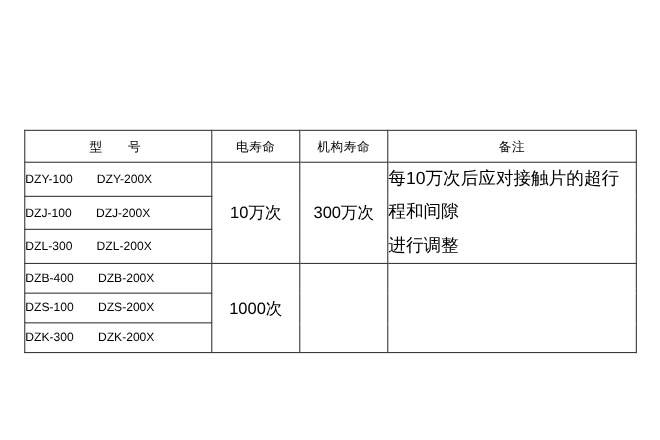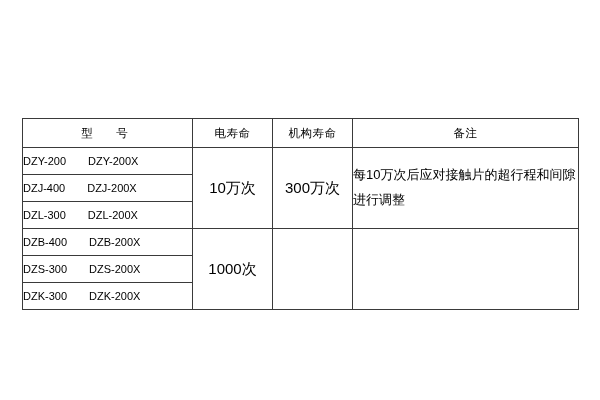"DZY-200" span { text: DZY-200 -> DZY-100 }
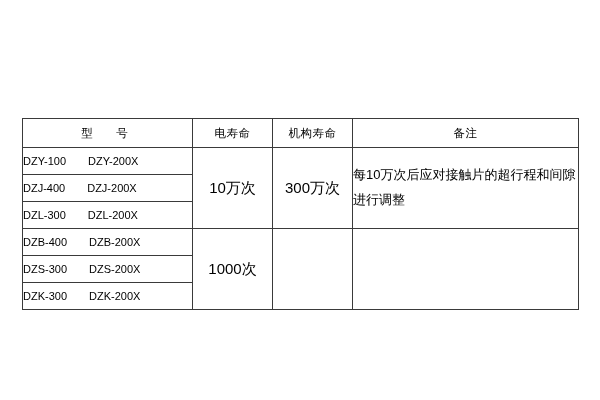"每10万次后应对接触片的超行程和间隙" .remark-cell { font-size: 13px -> 16px }
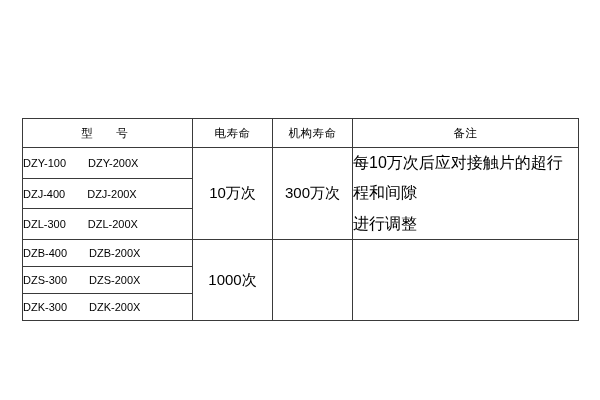"DZJ-400" span { text: DZJ-400 -> DZJ-100 }
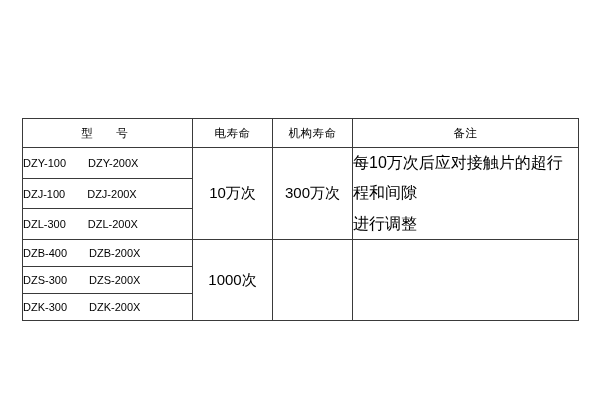"DZS-300" span { text: DZS-300 -> DZS-100 }
